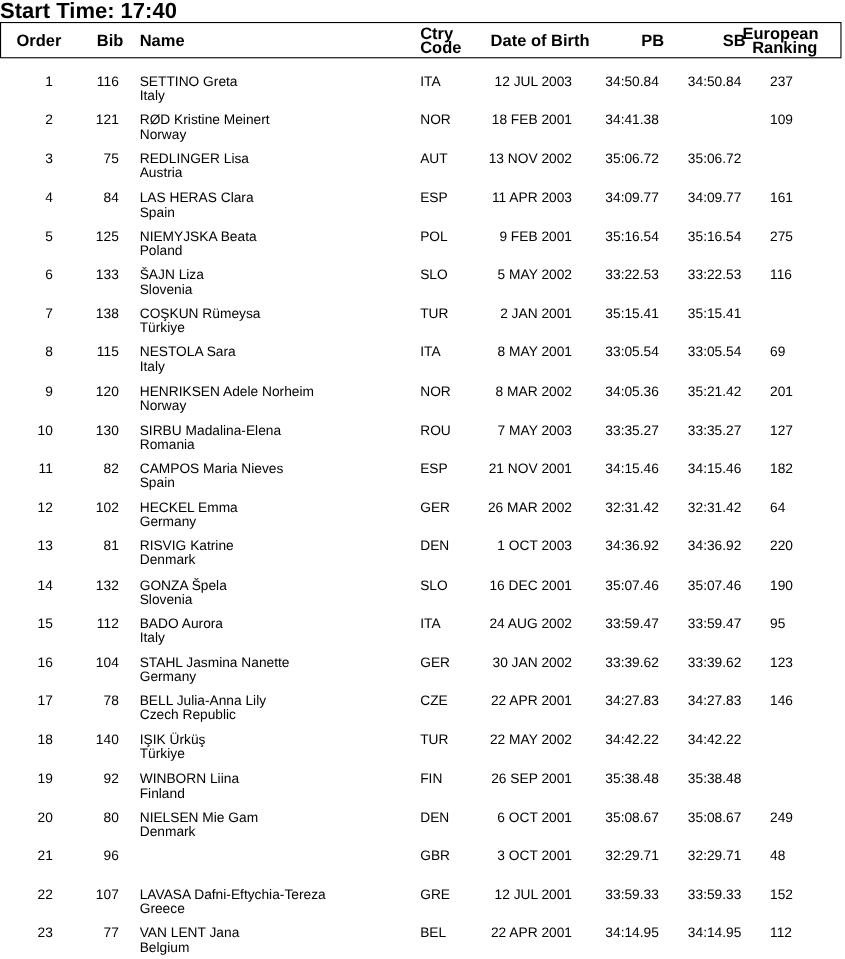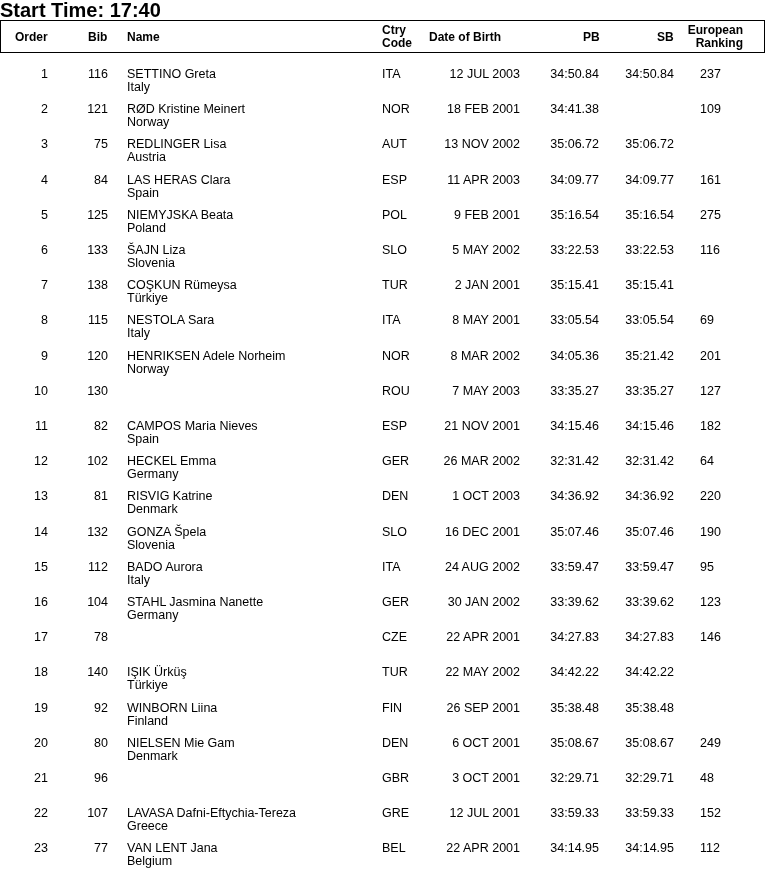"Order" .hcell { font-size: 12px -> 15px }
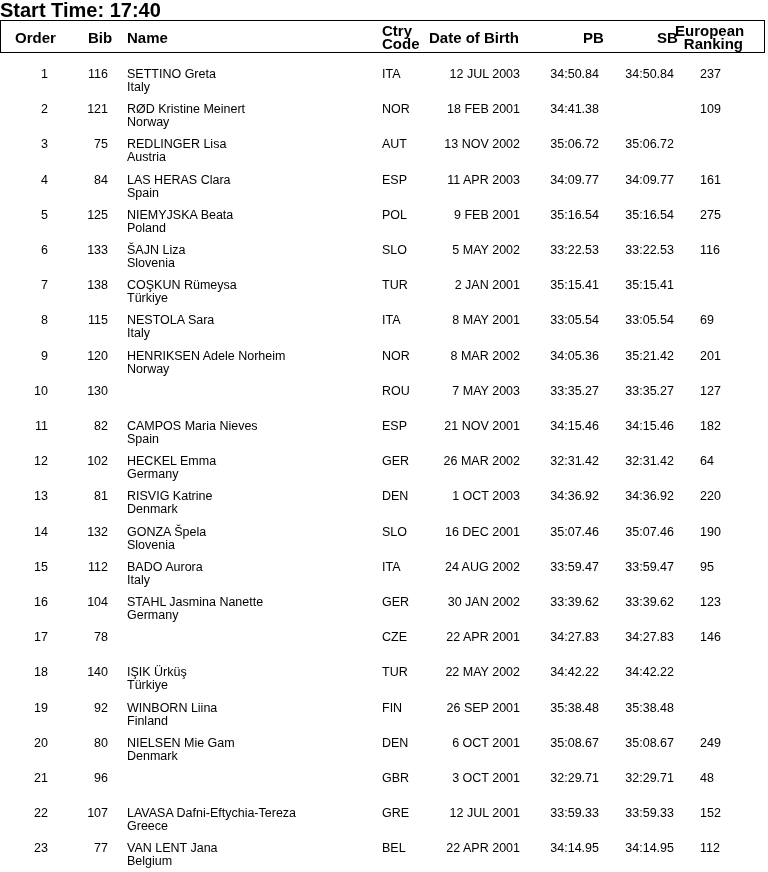"Date of Birth" div.hcell { left: 428px -> 445px }
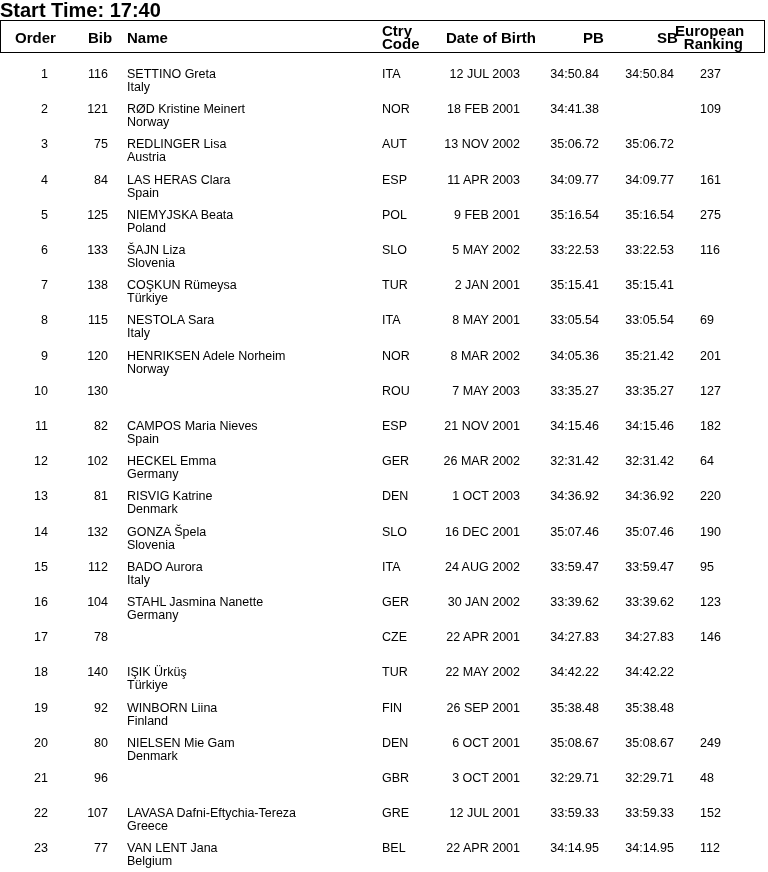"SIRBU Madalina-Elena" span.c { html: none -> <span><span>SIRBU Madalina-Elena</span><span>Romania</span></span> }
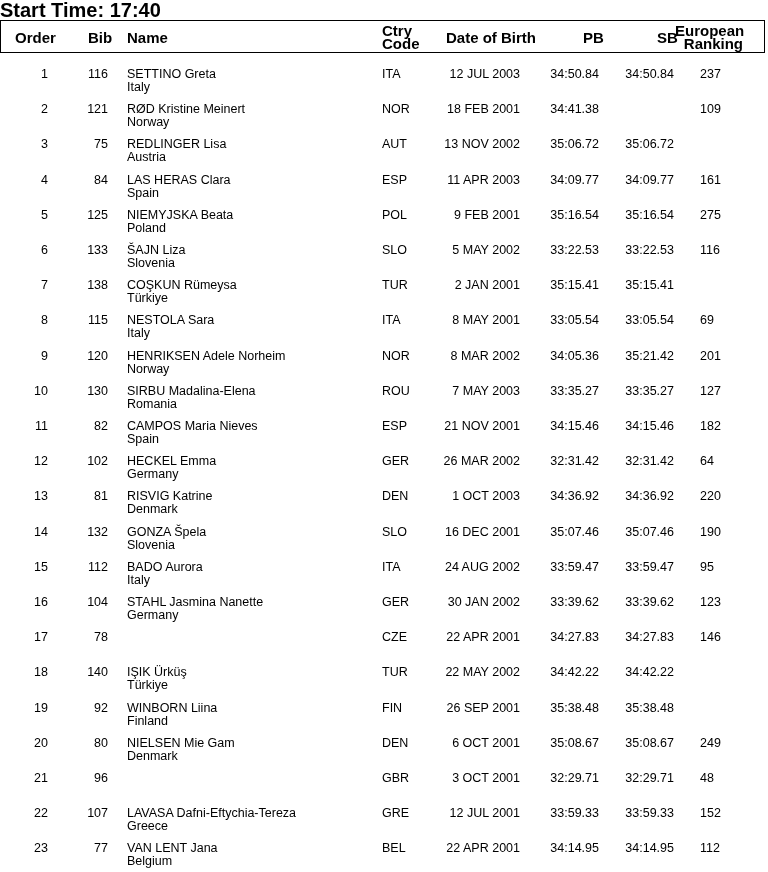"BELL Julia-Anna Lily" span.c { html: none -> <span><span>BELL Julia-Anna Lily</span><span>Czech Republic</span></span> }
